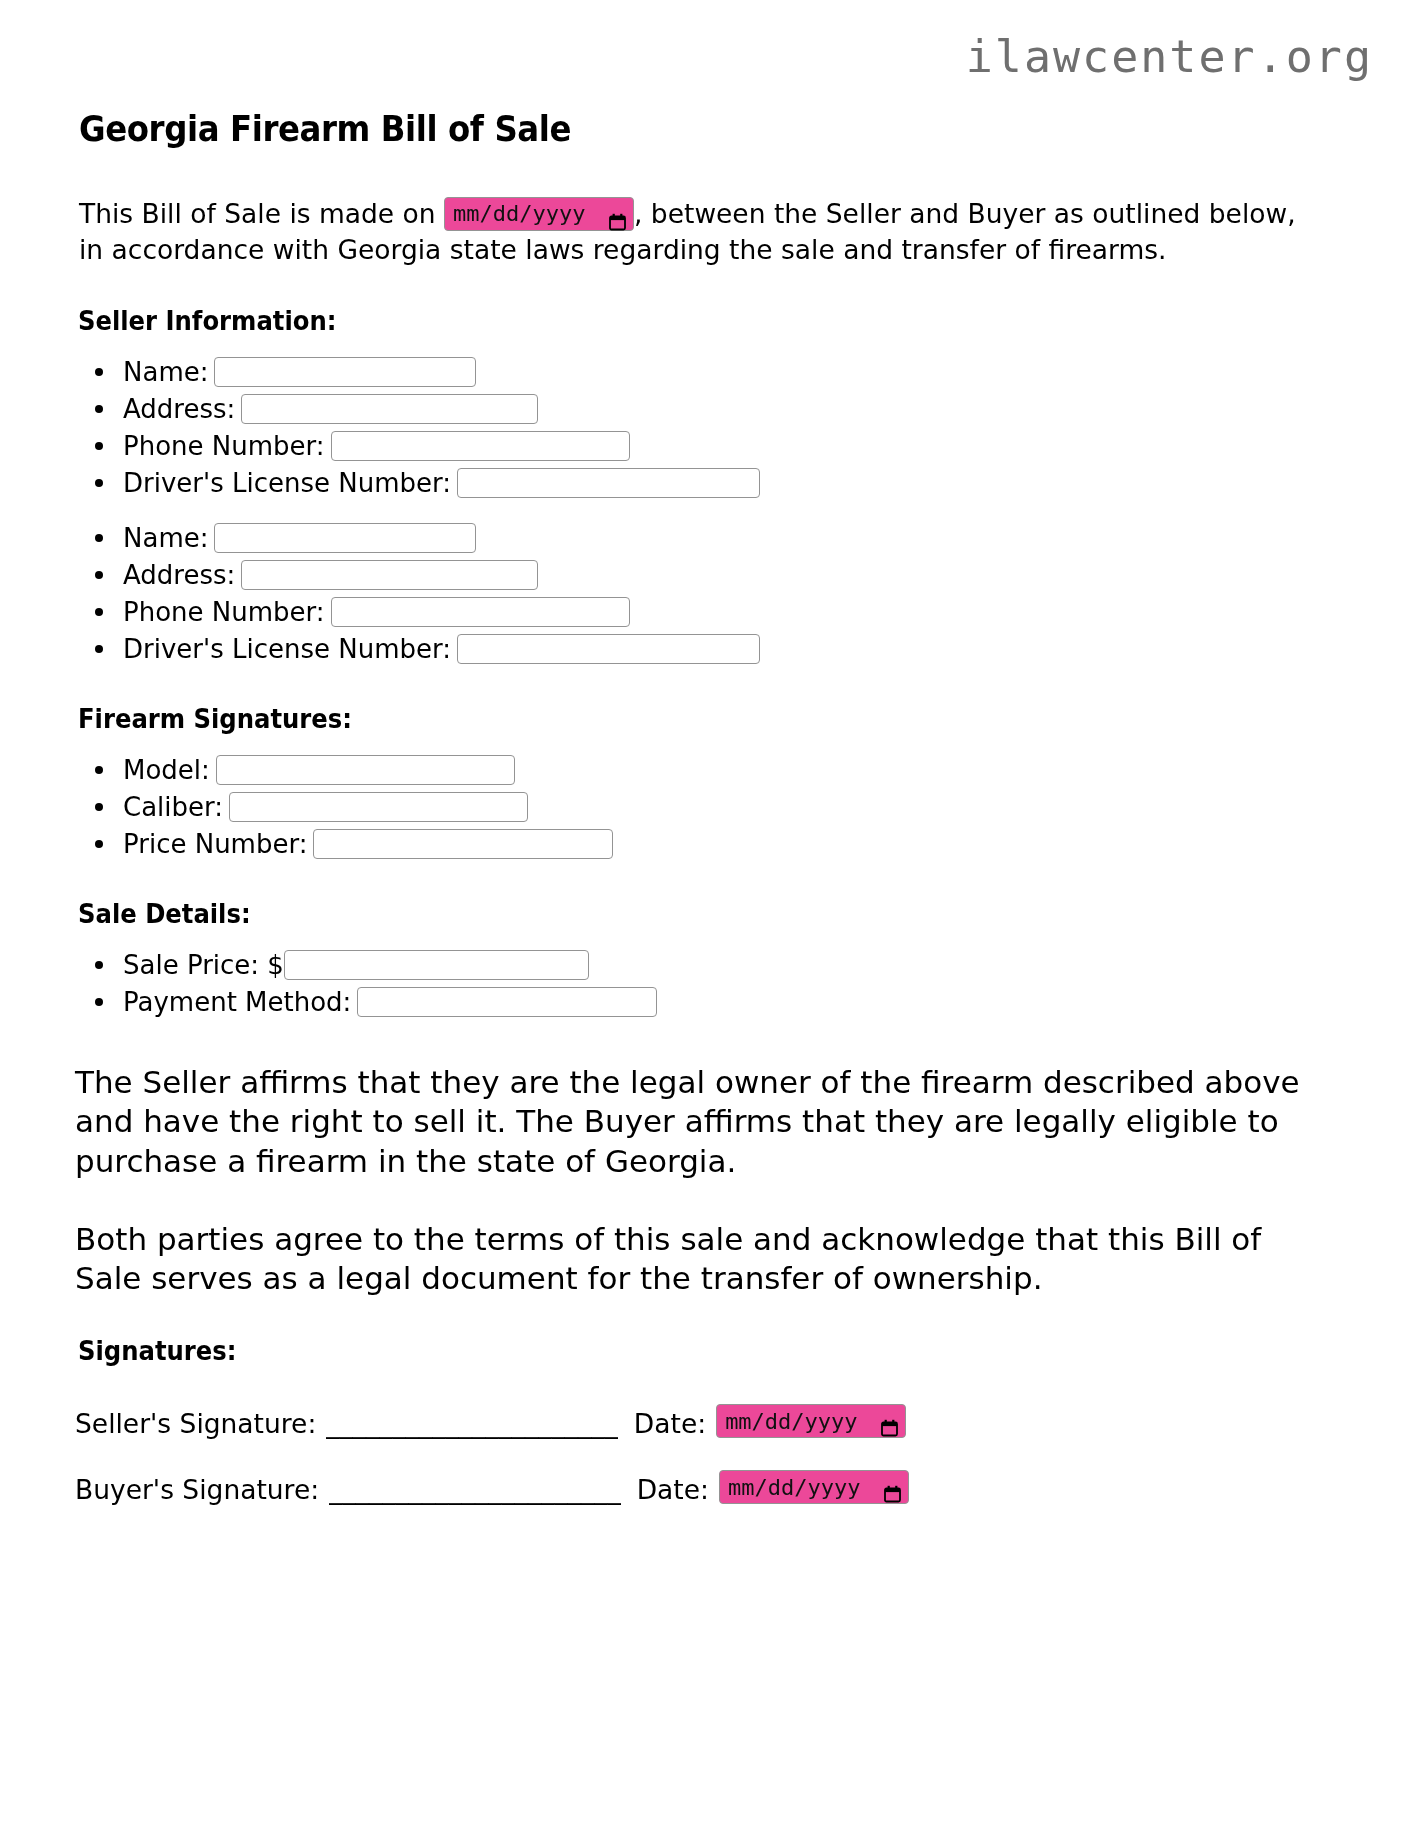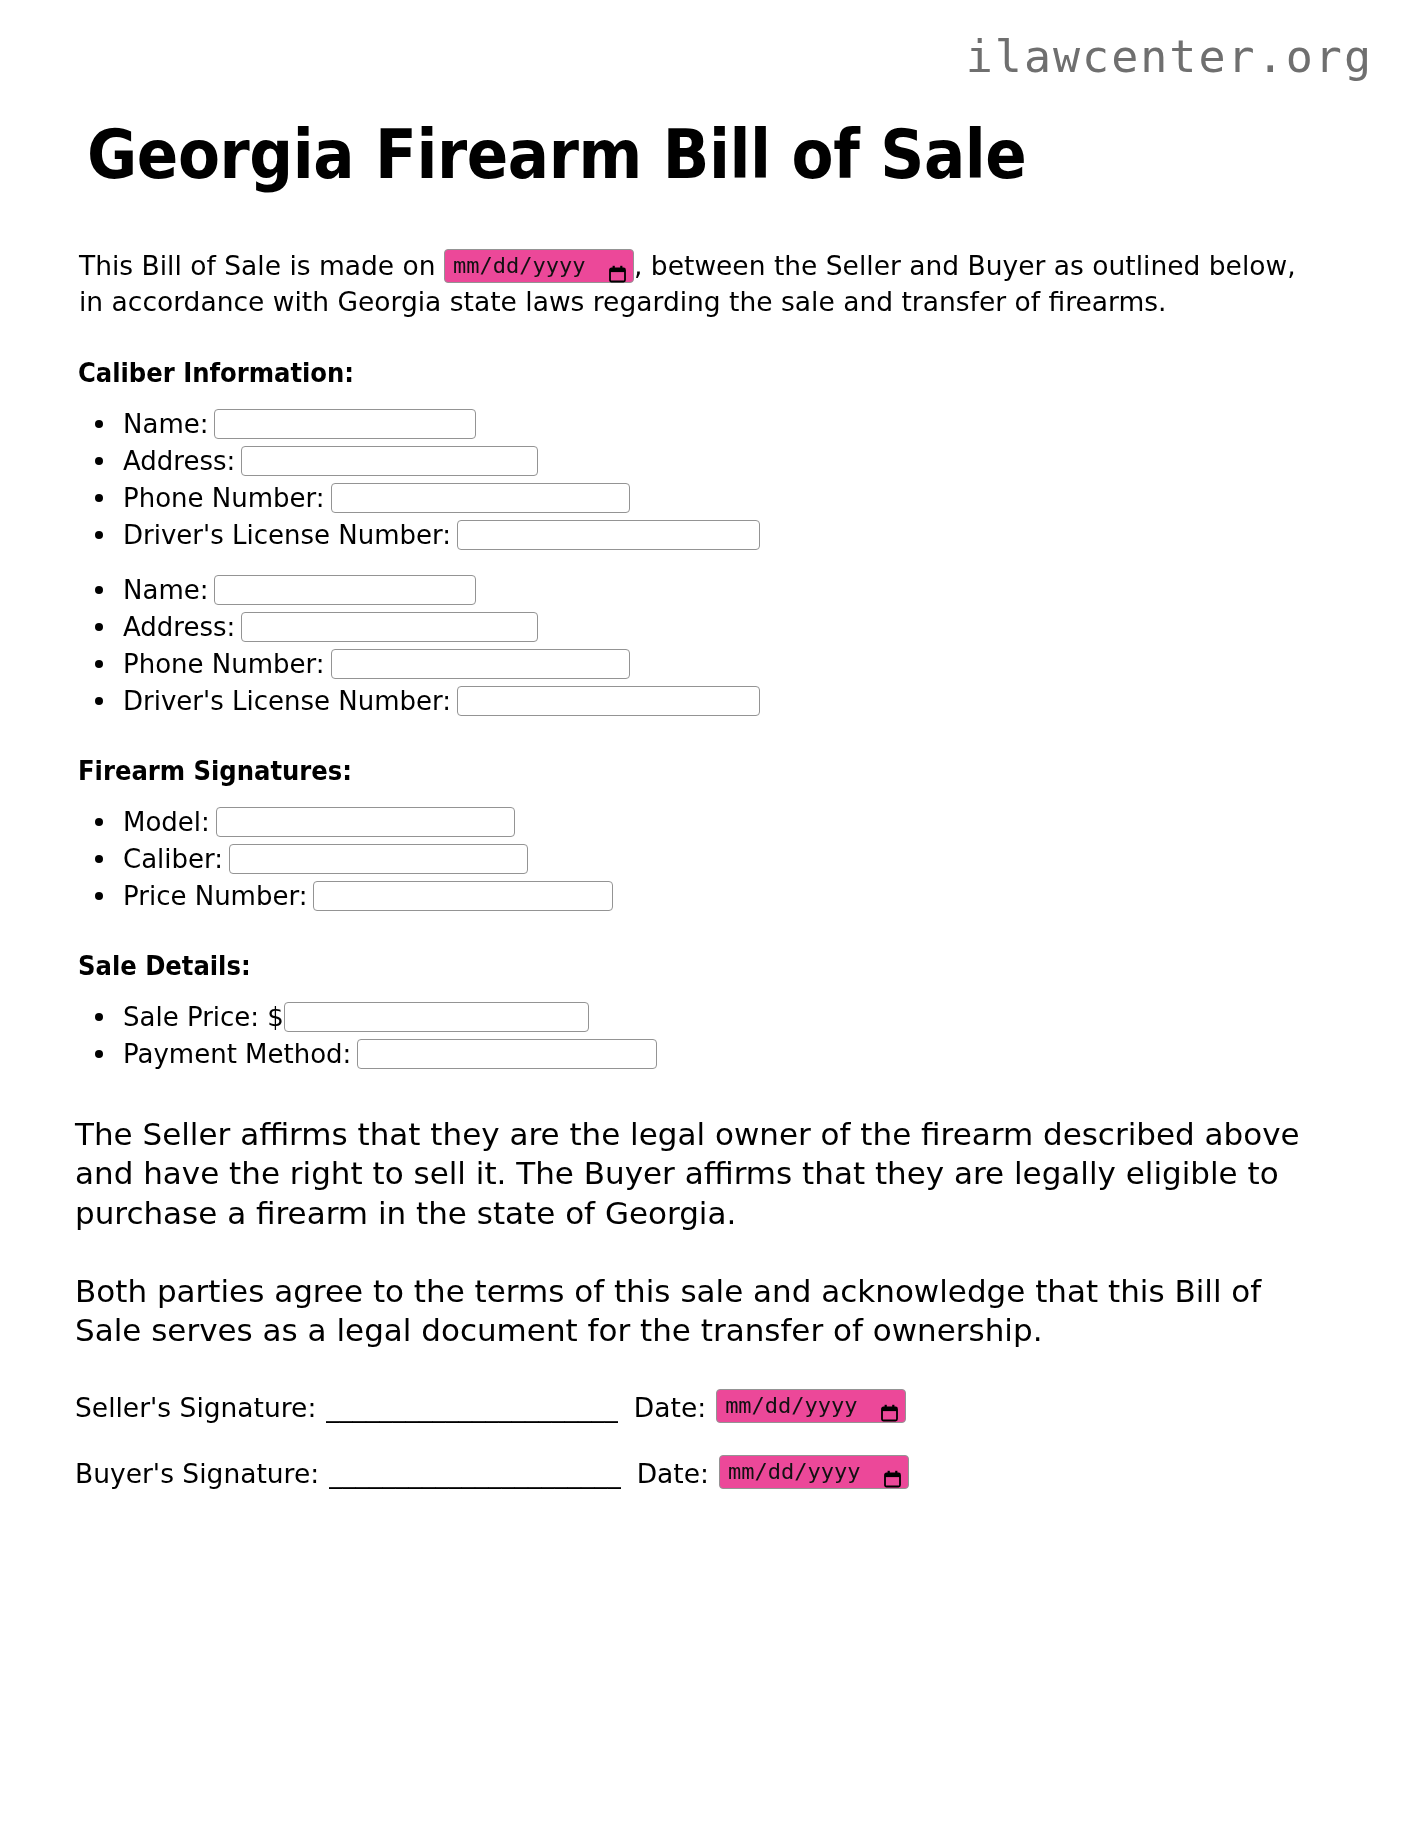"Georgia Firearm Bill of Sale" .doc-title { font-size: 68px -> 36px; margin: 12px -> 4px }
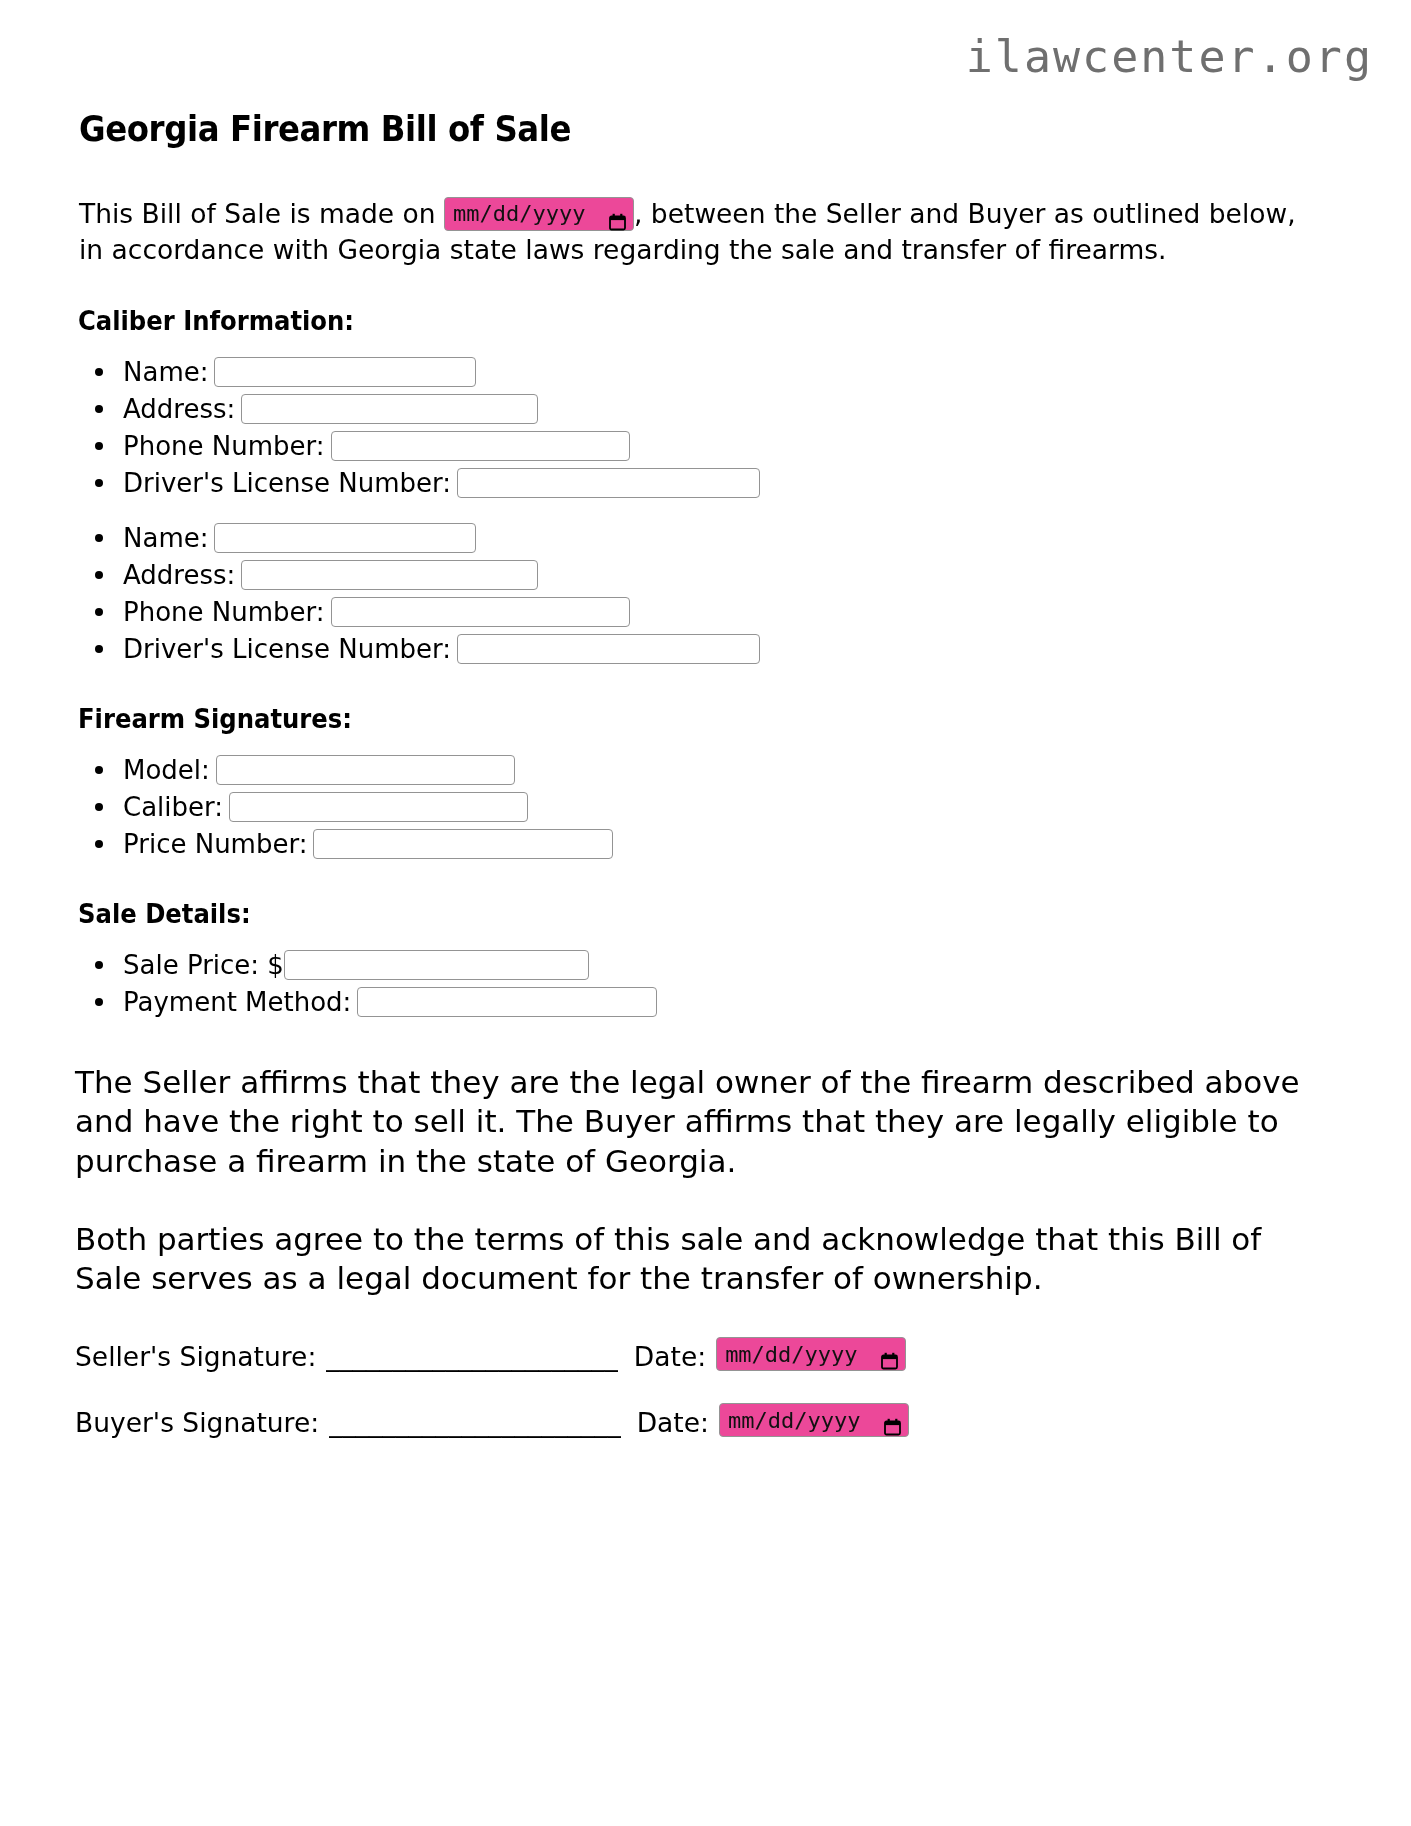"Caliber Information:" h2.section-heading { text: Caliber -> Seller }
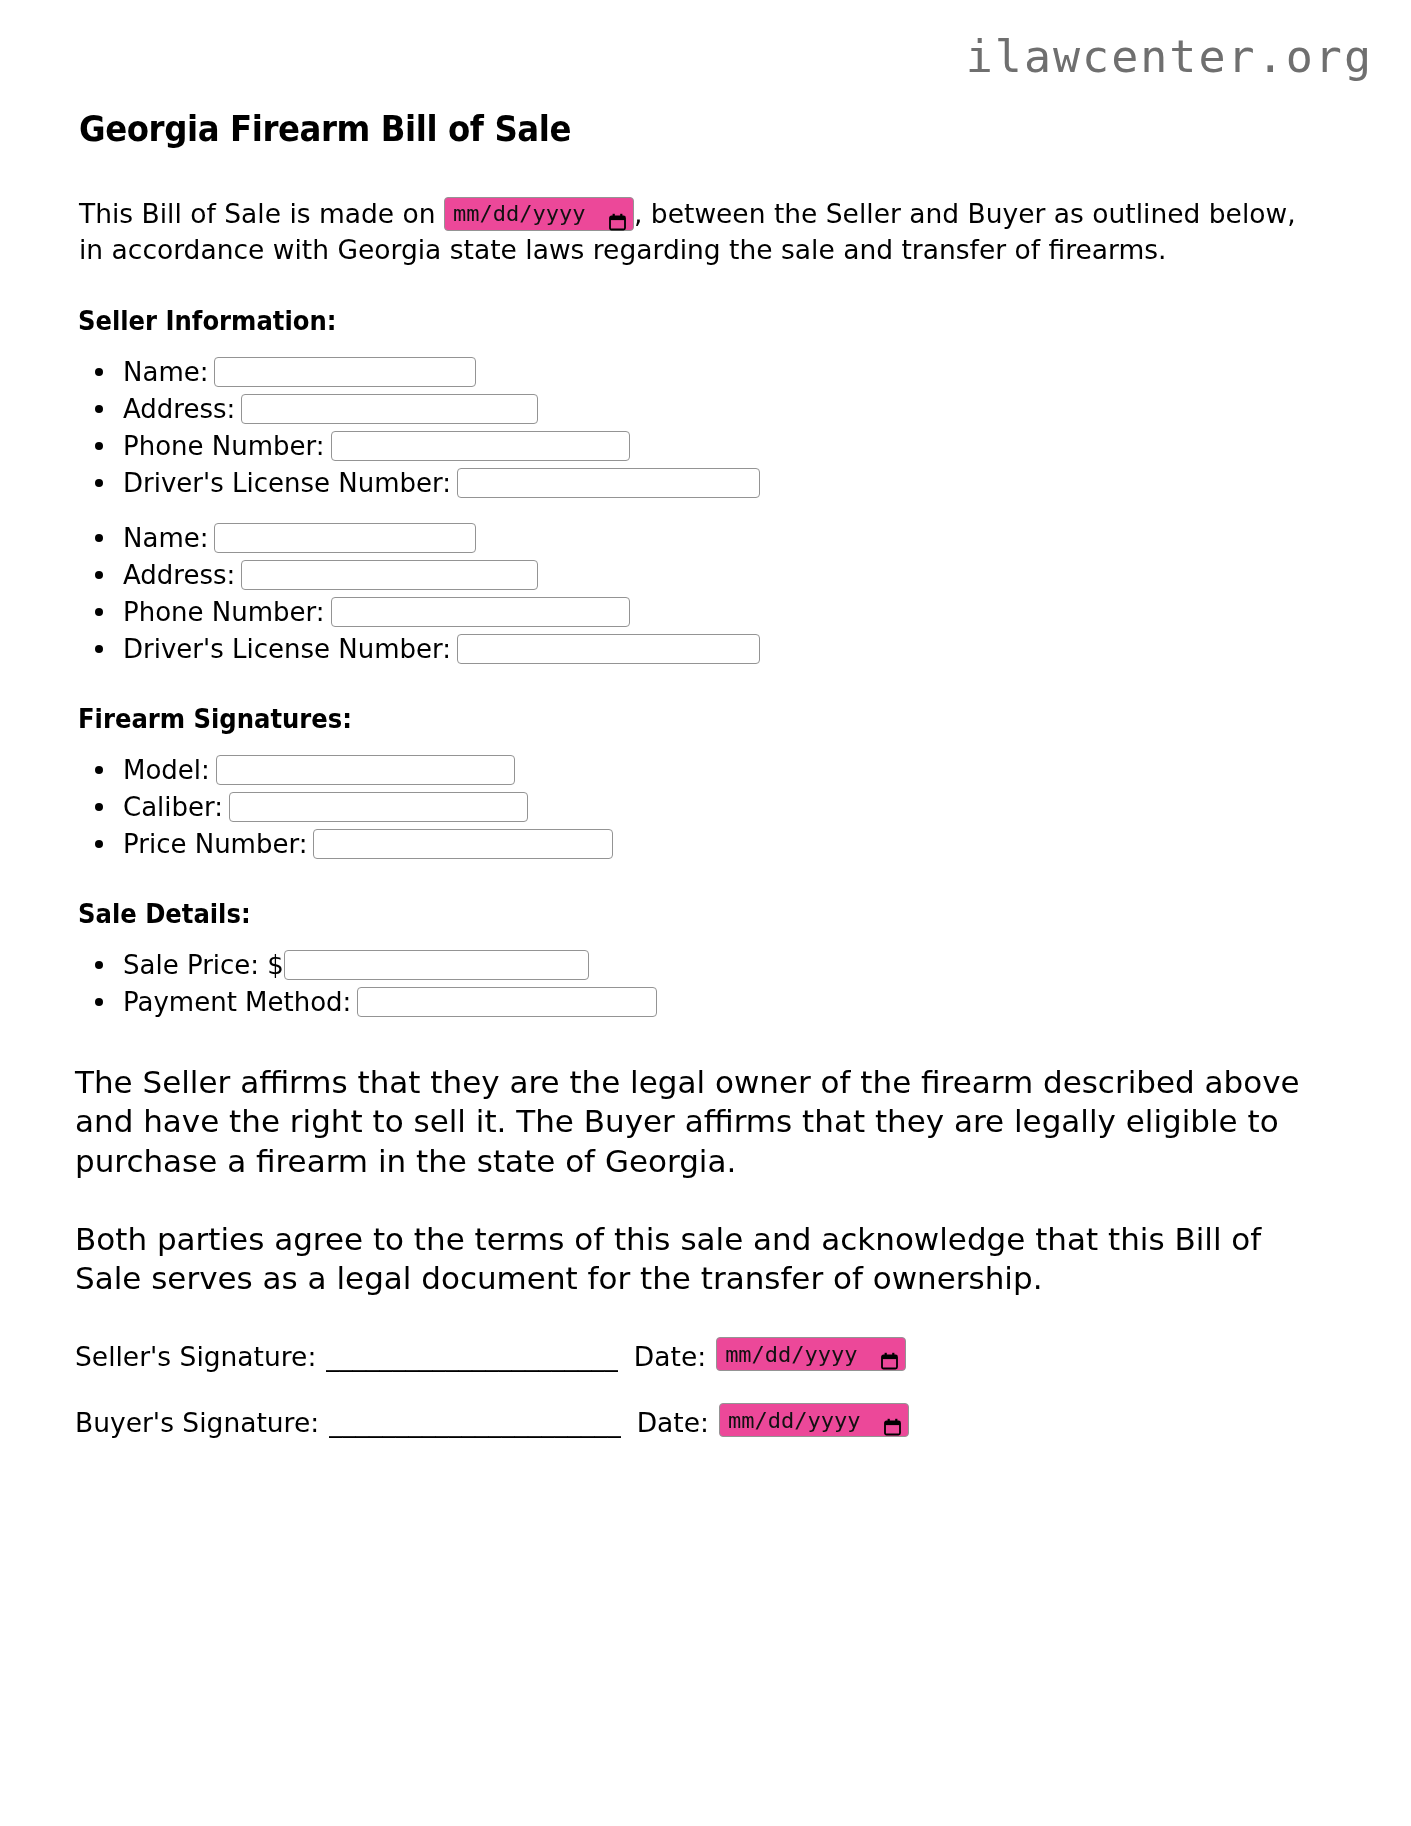"Signatures:" h2.section-heading { html: none -> <h2>Signatures:</h2> }
